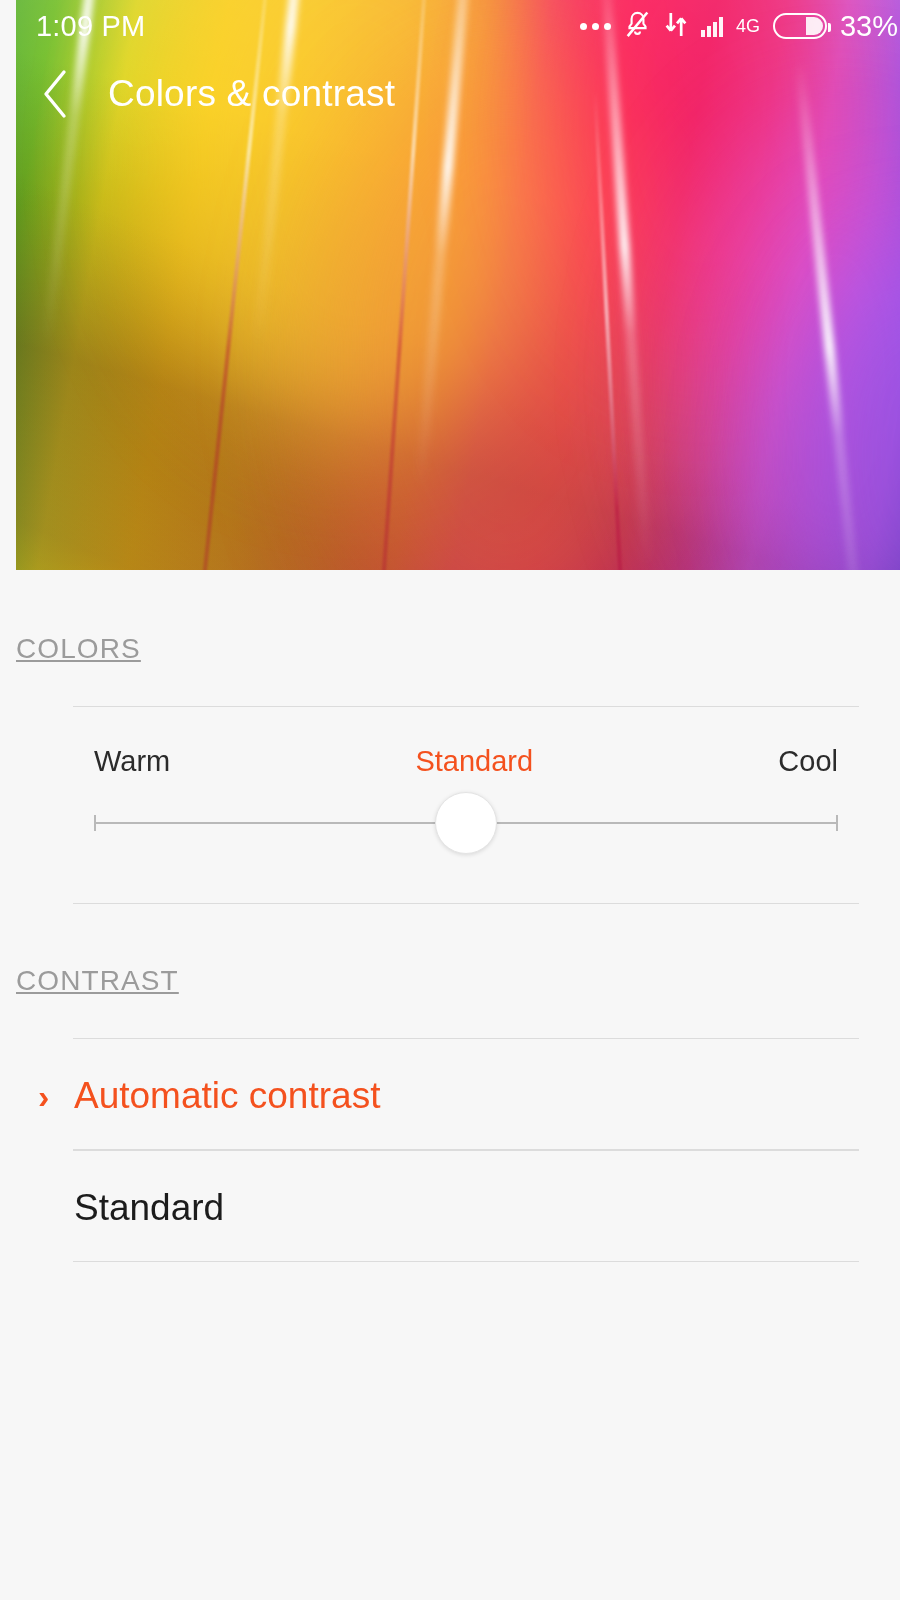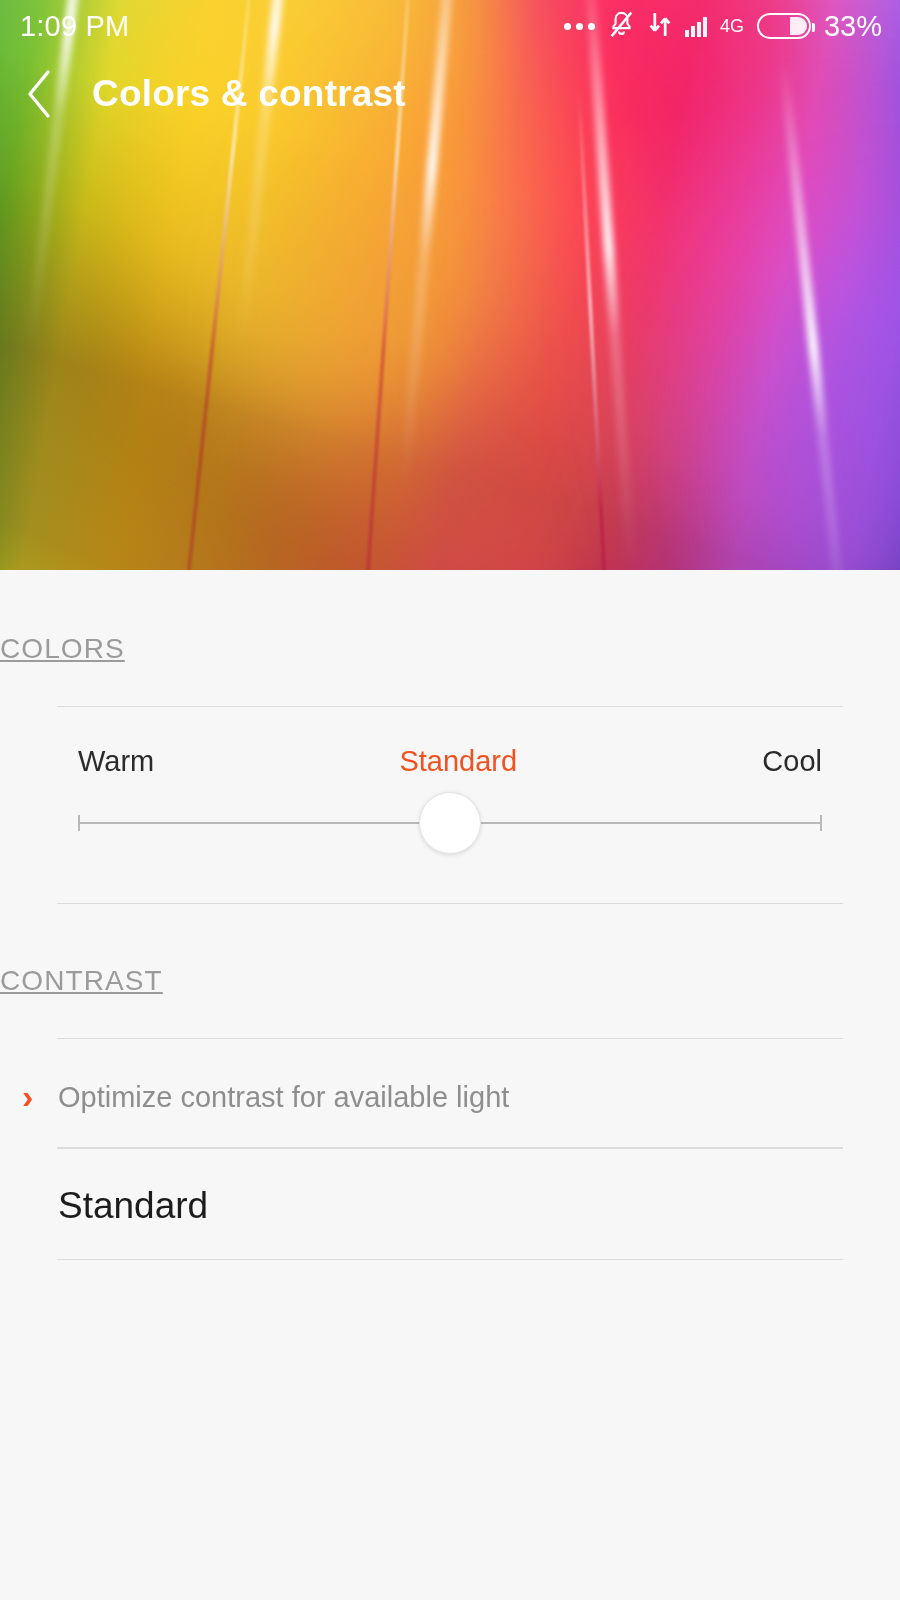"1:09 PM" #screen { margin-left: none -> 16px }
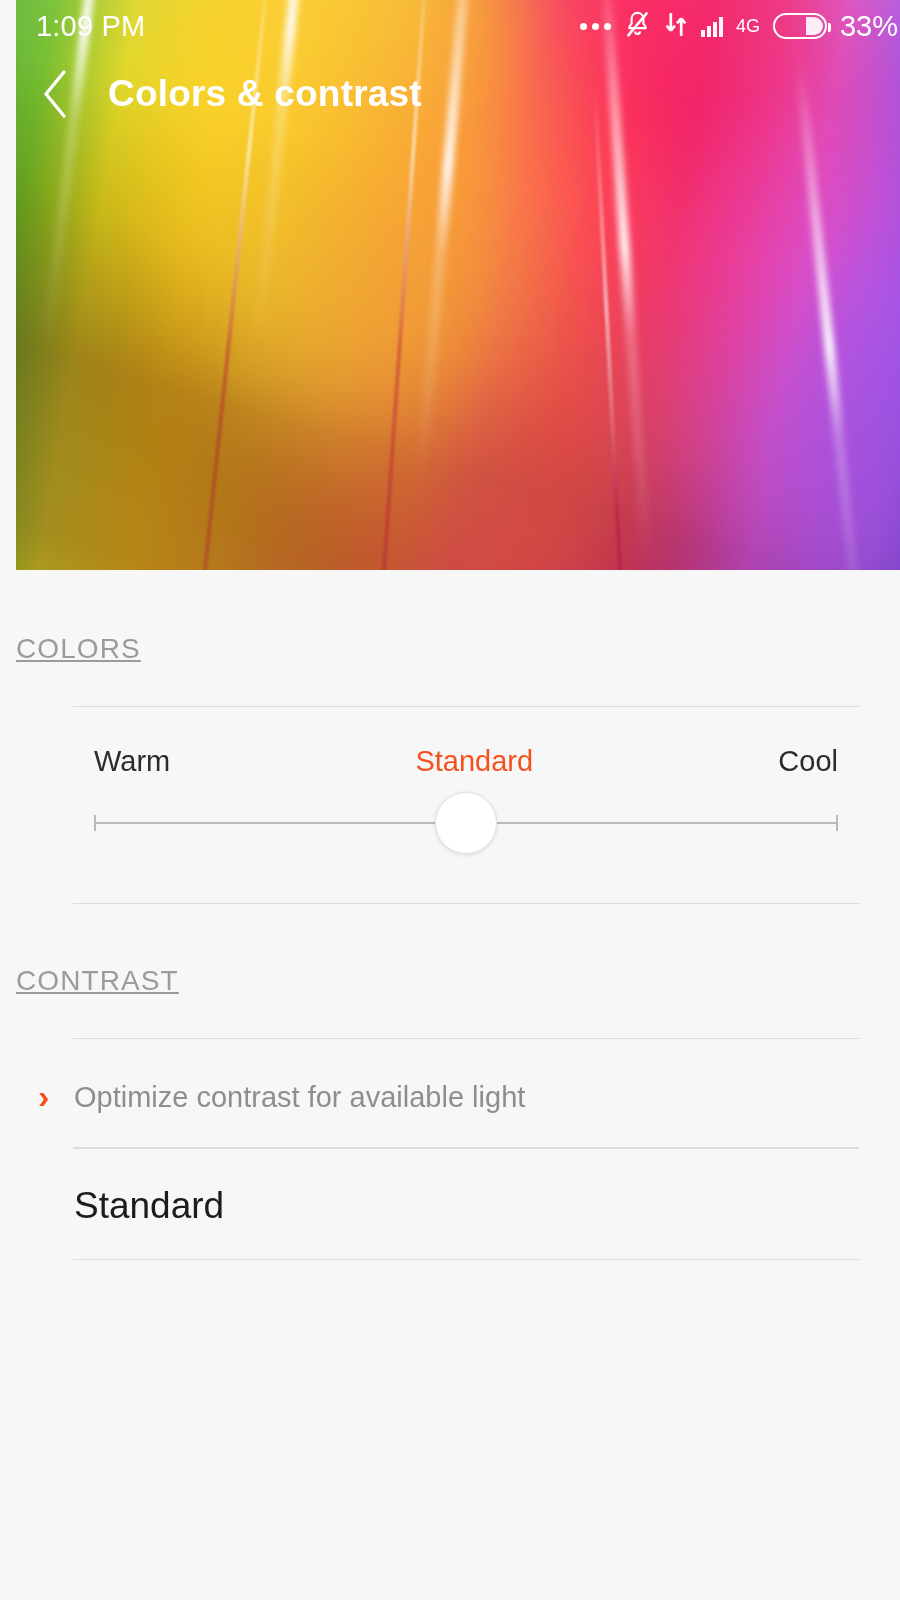"Colors & contrast" #page-title { font-weight: 700 -> 400 }
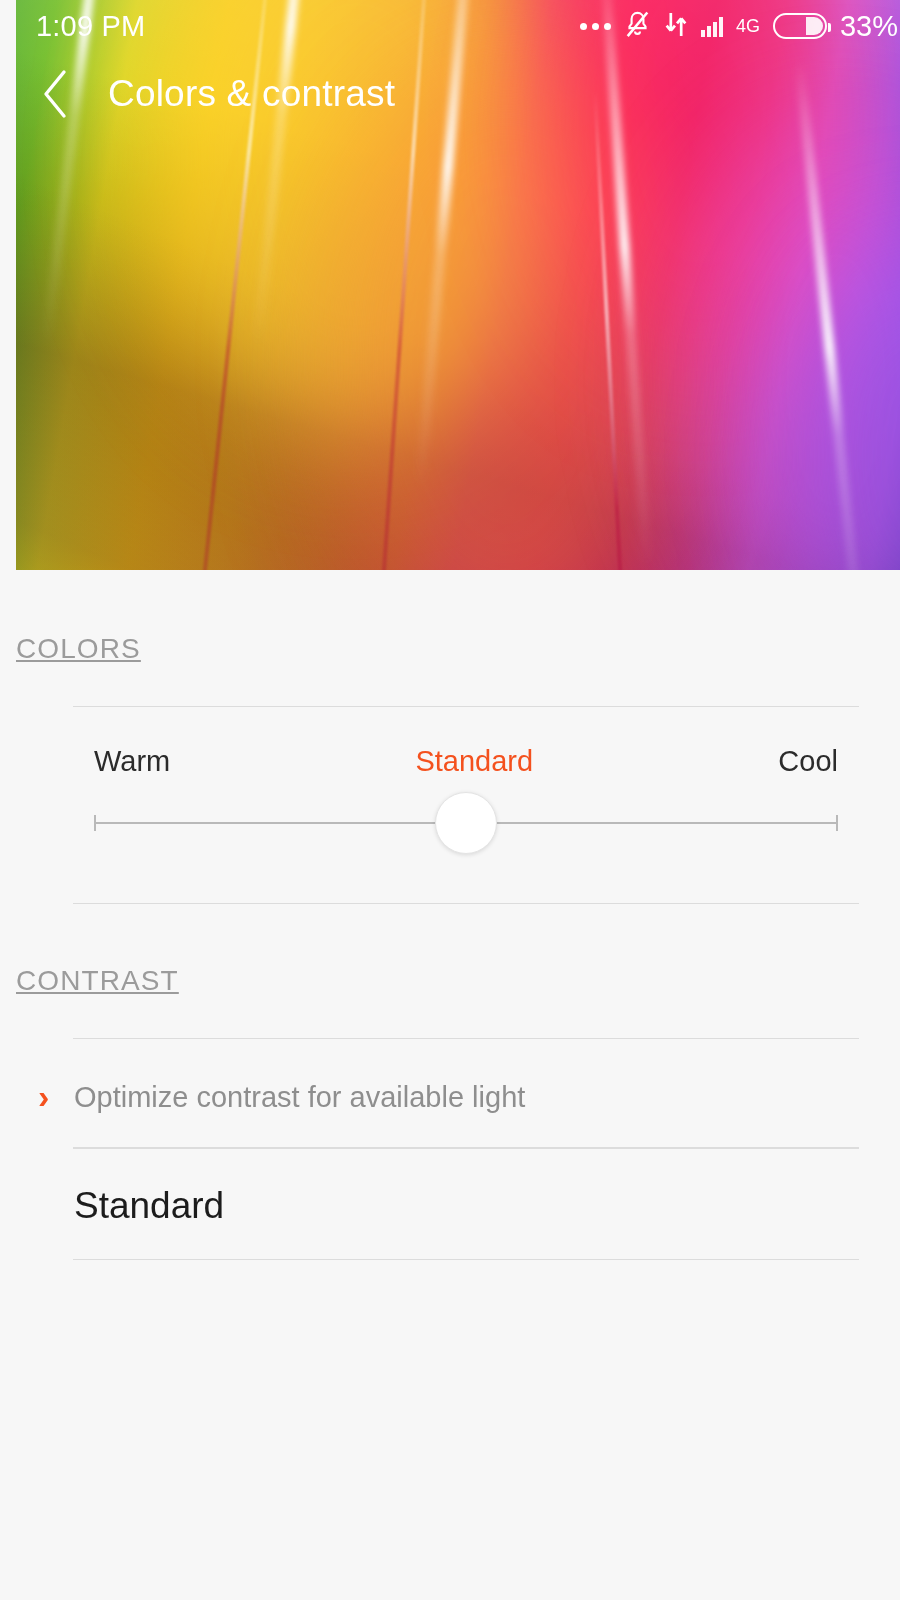"Automatic contrast" div.opt-title { html: none -> <div>Automatic contrast</div> }
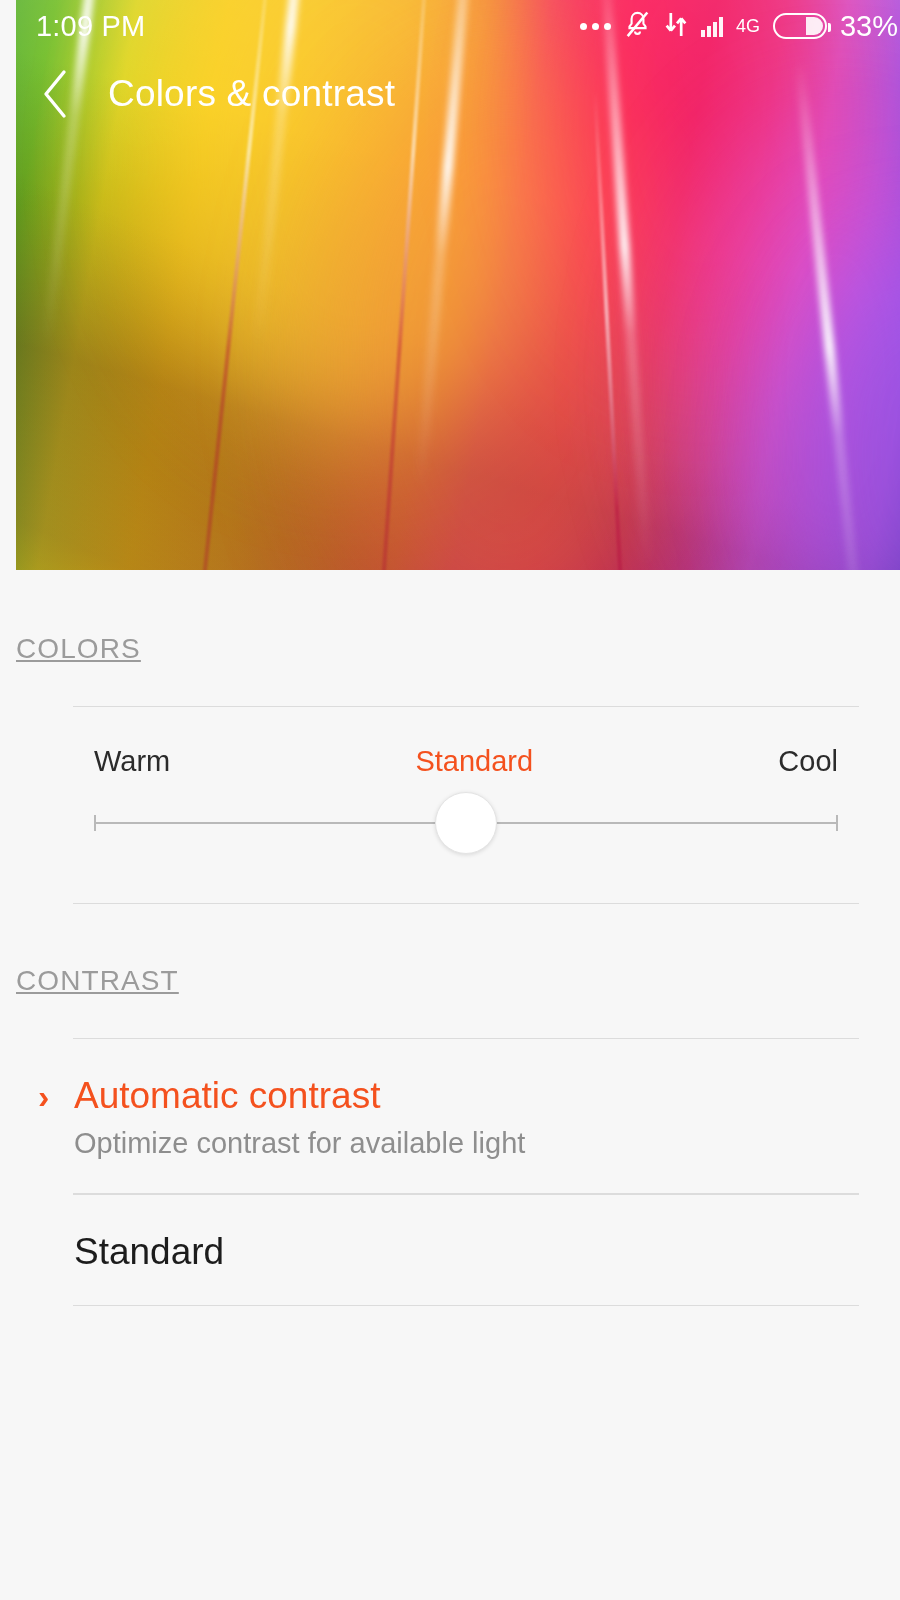"Optimize contrast for available light" div.opt-sub { html: <div>Optimize contrast for available light</div> -> none }
